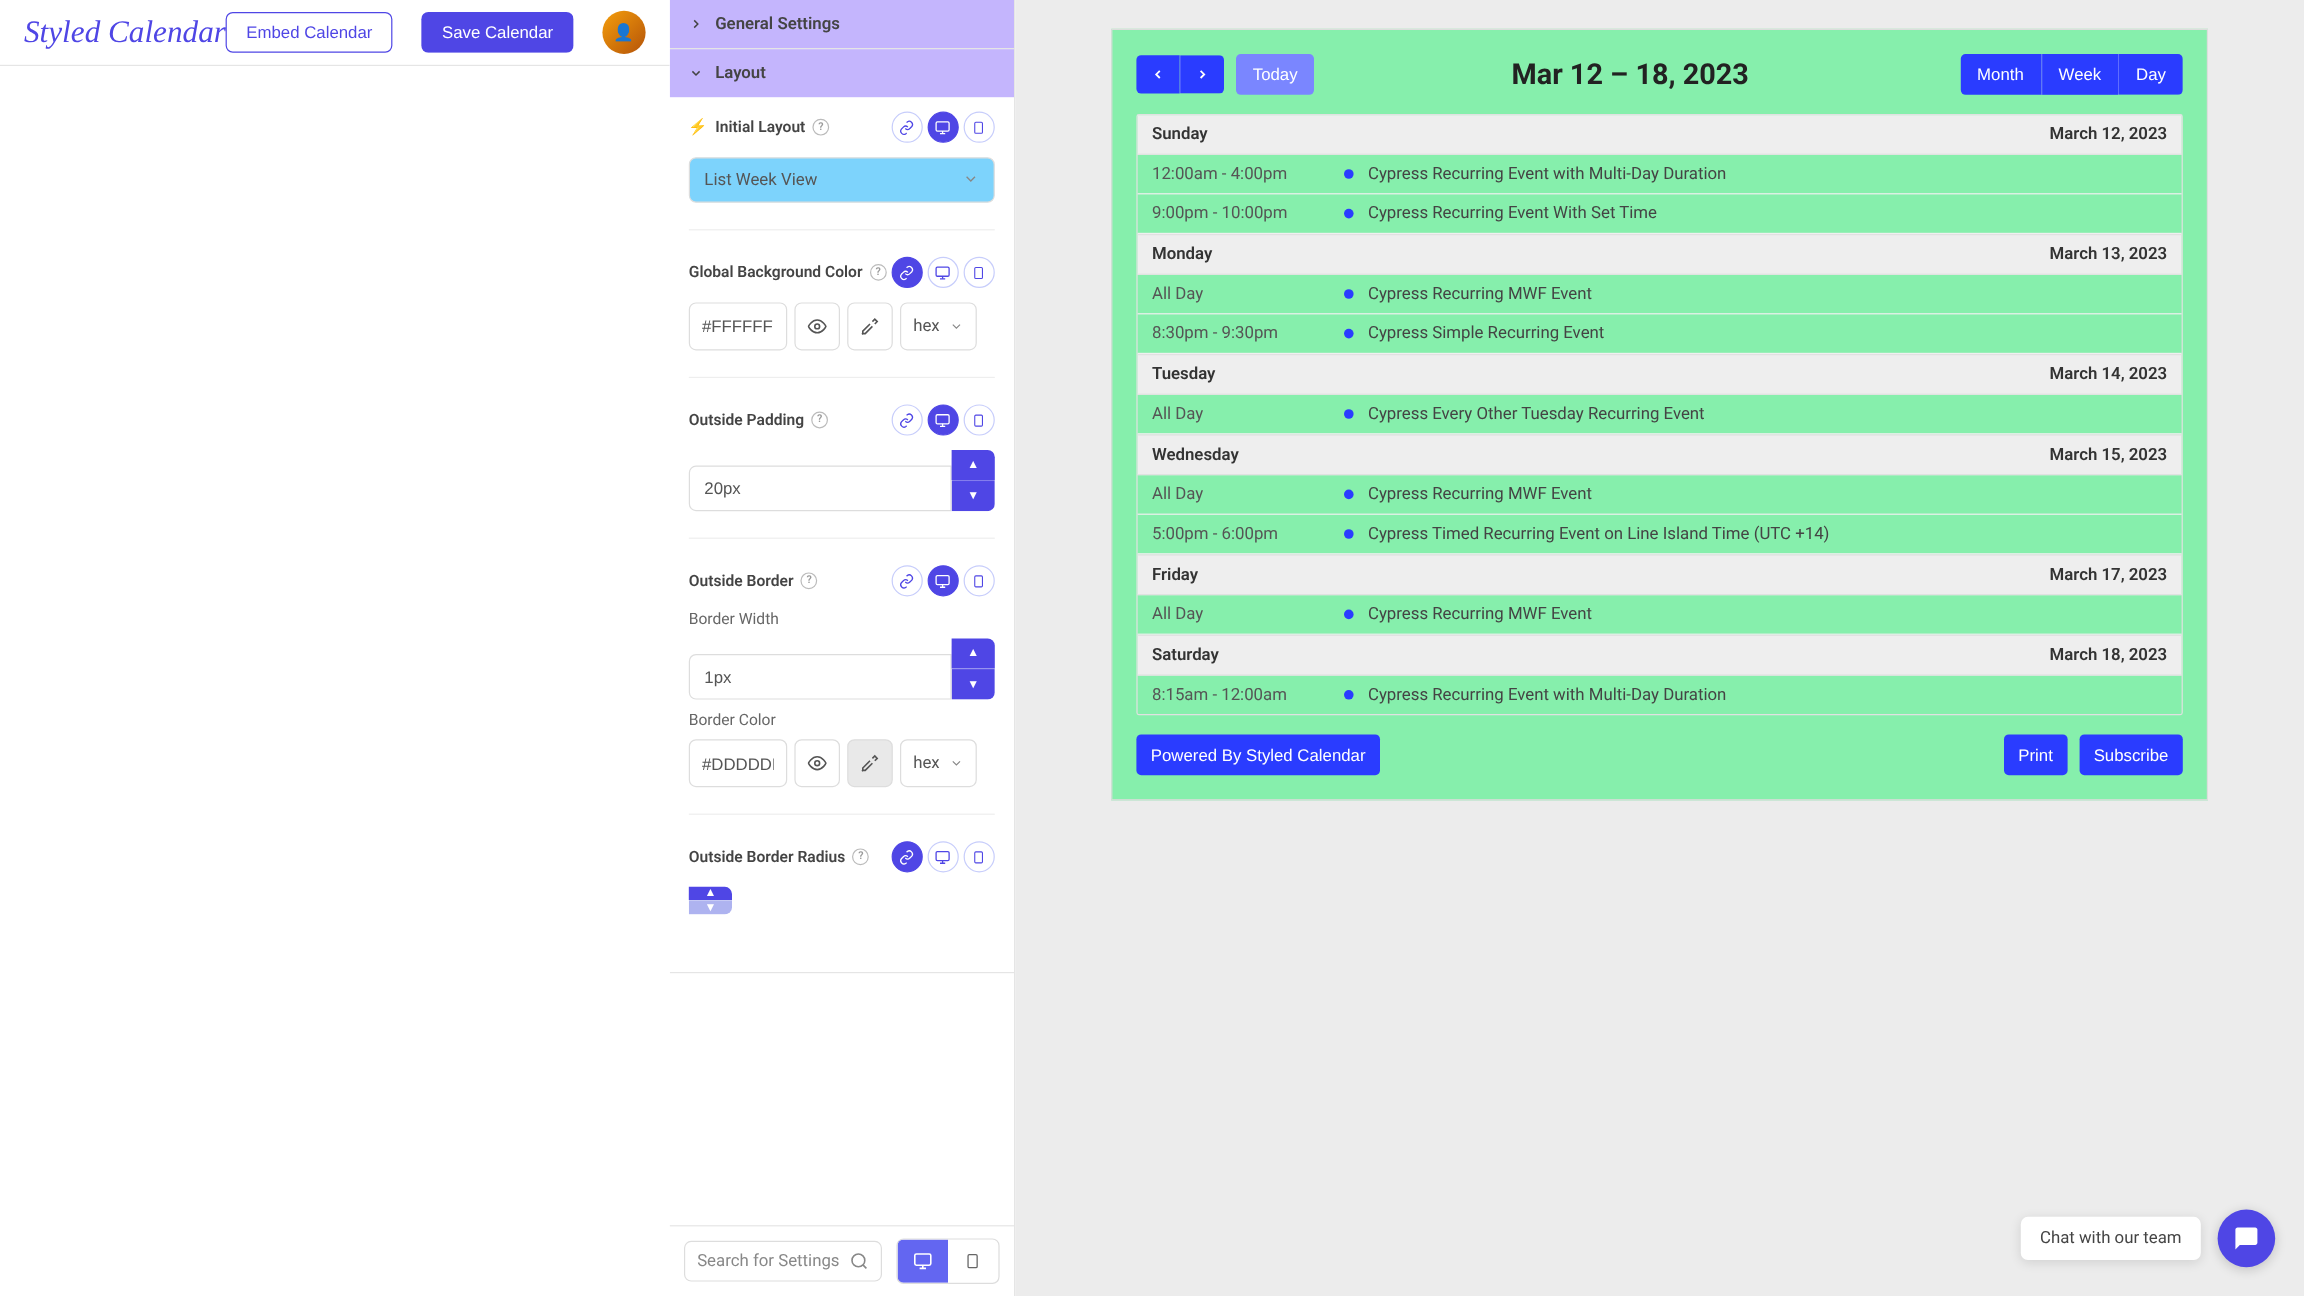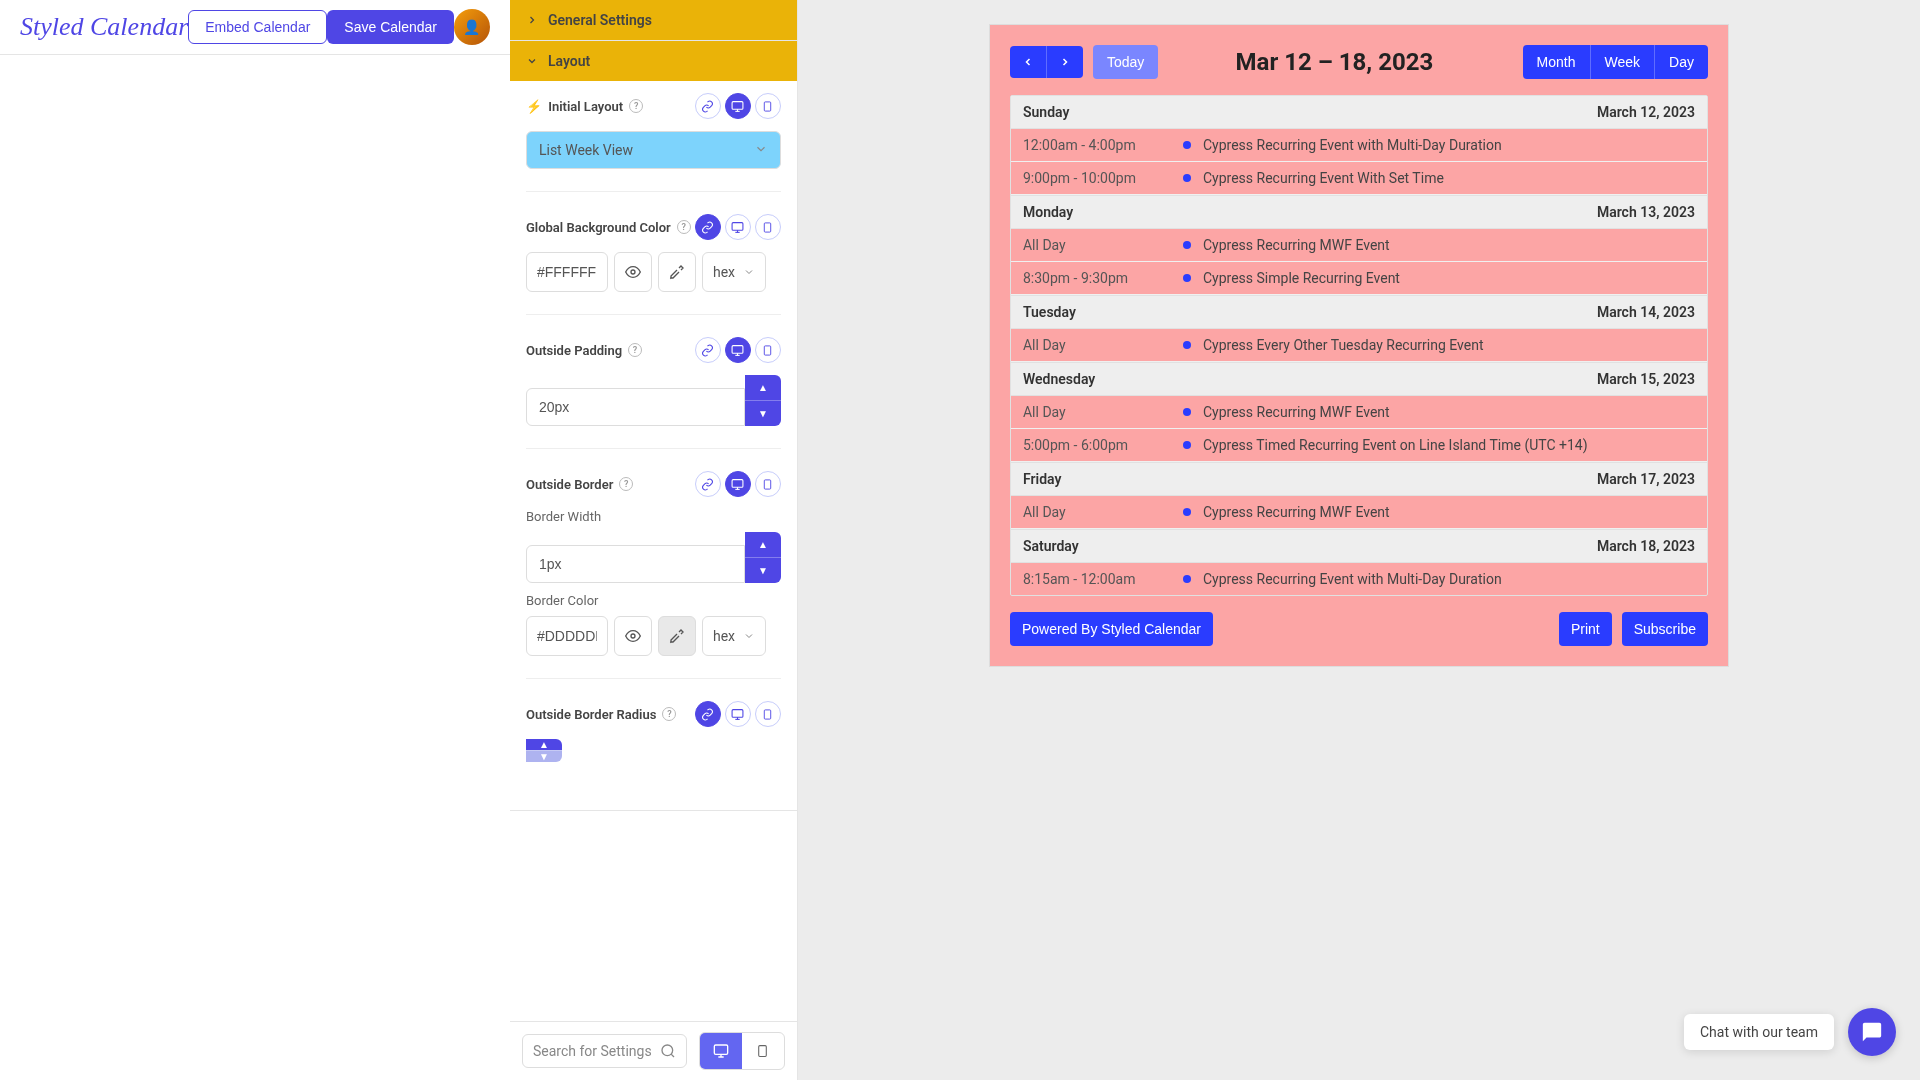"Embed Calendar" .header-actions { gap: 0 -> 24px }
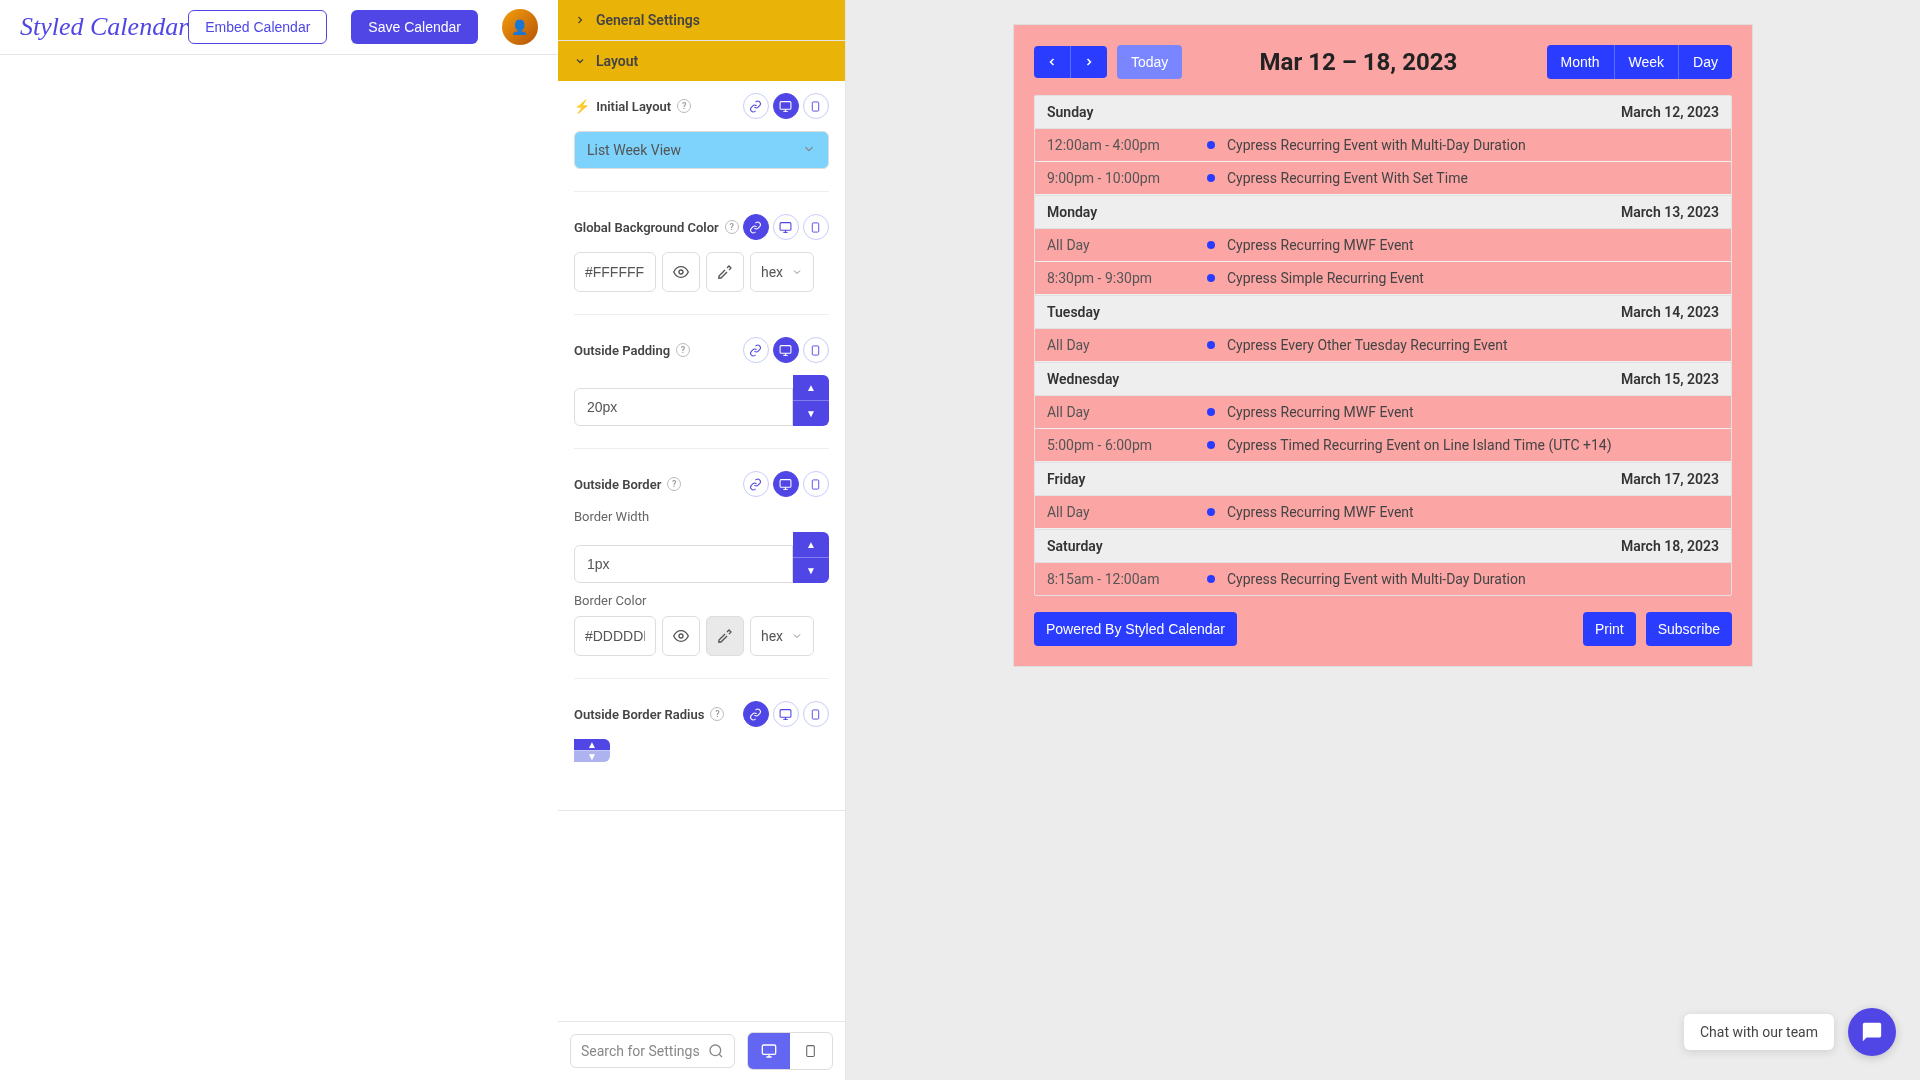"General Settings" .accordion-header { background: #eab308 -> #c4b5fd }
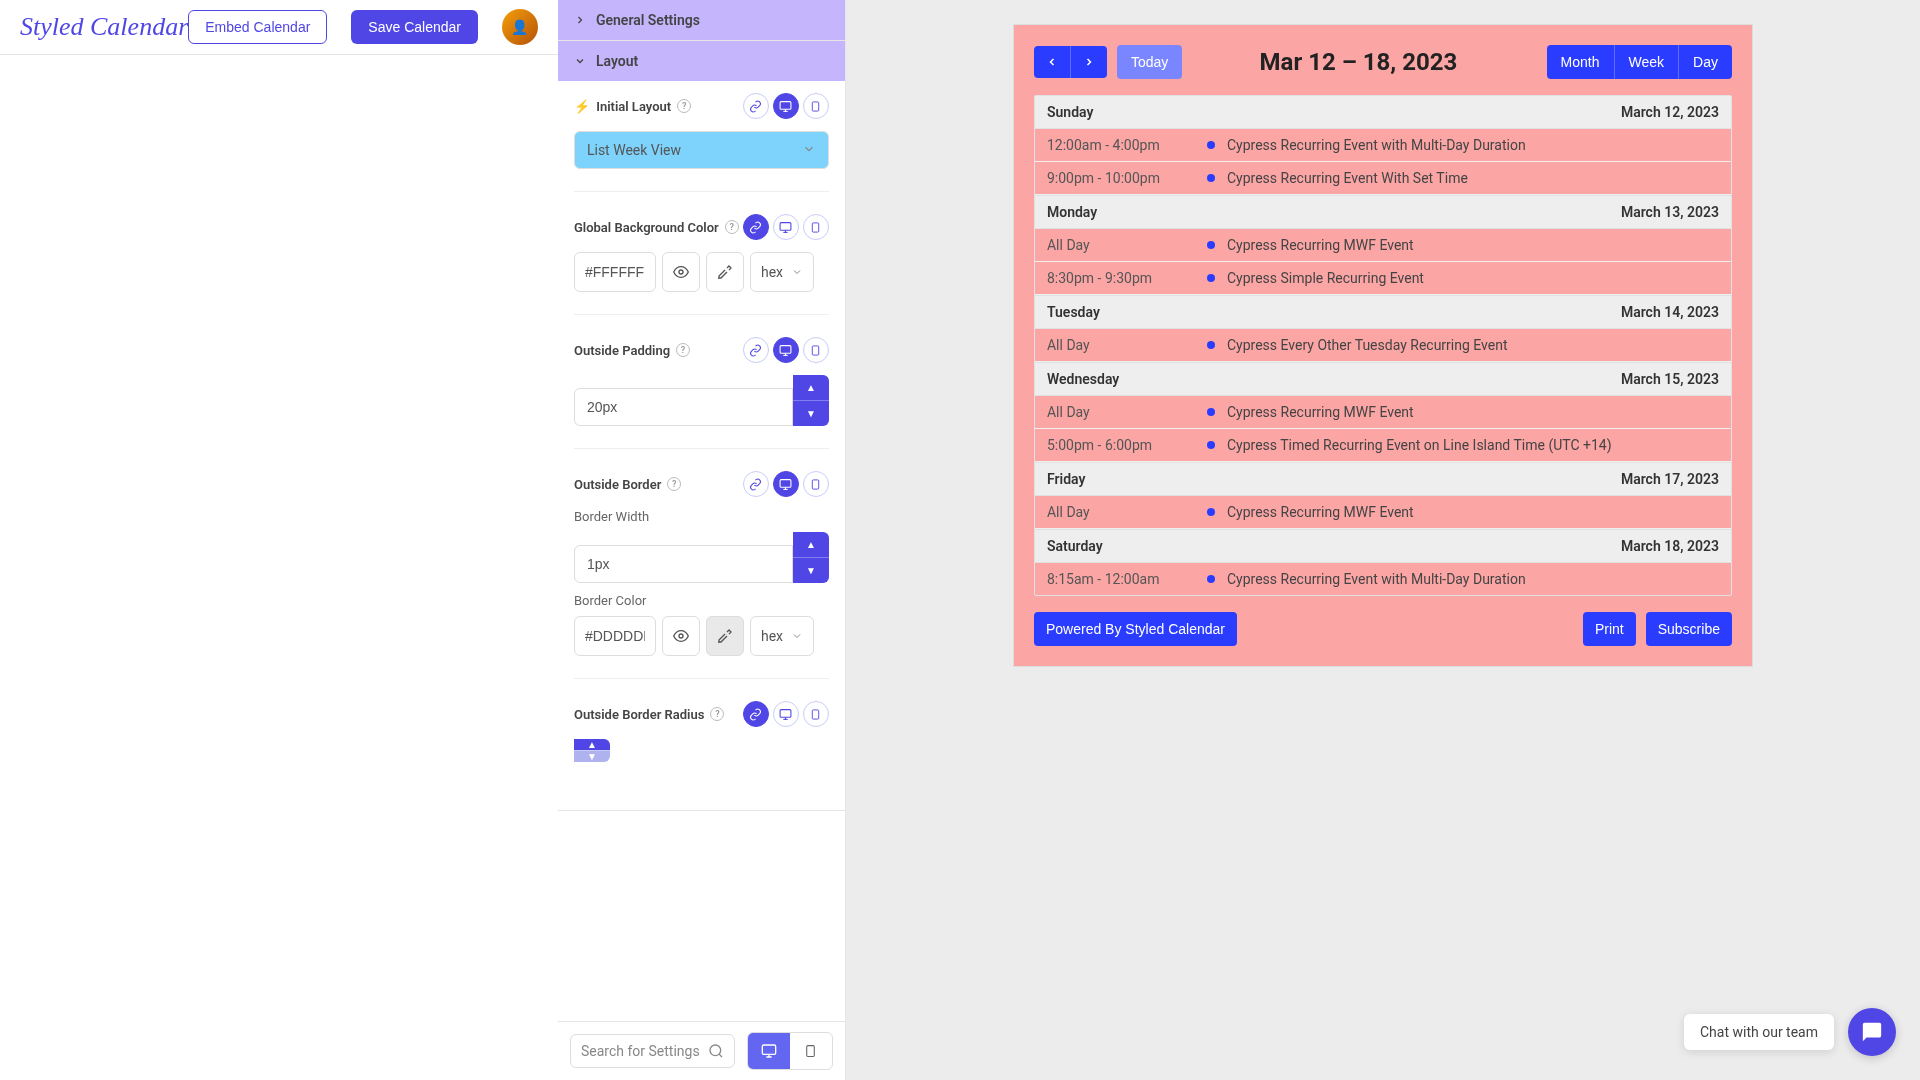"Today" .calendar-card { background: #fca5a5 -> #86efac; width: 740px -> 914px }
